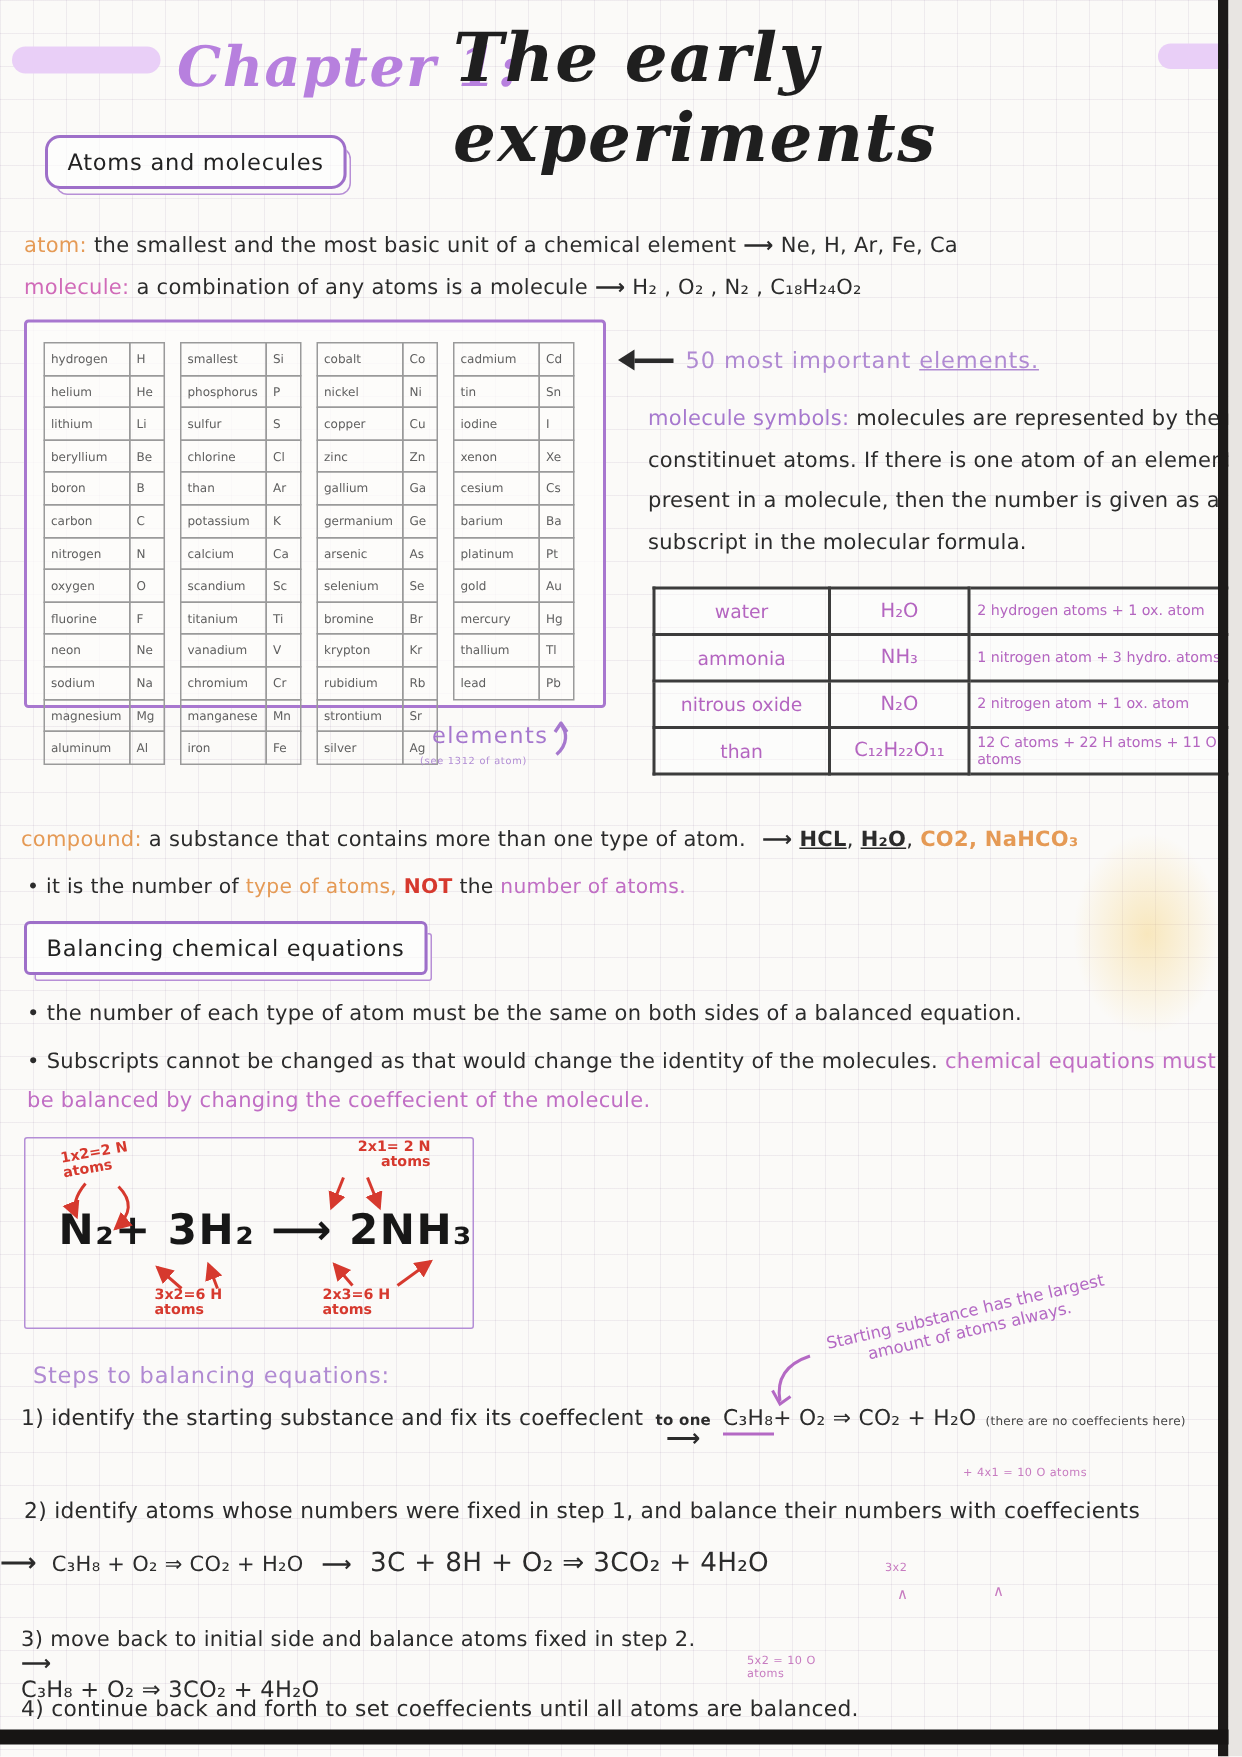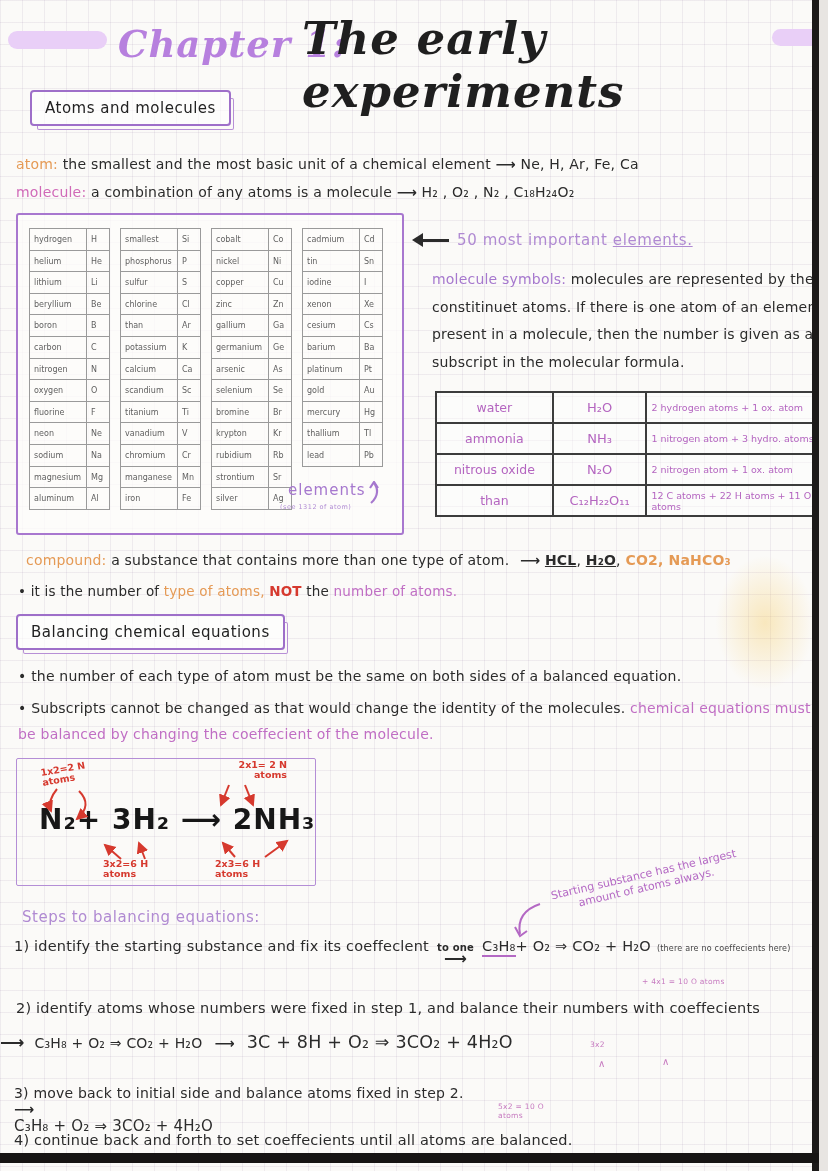"Atoms and molecules" div.abs { border-radius: none -> 10px }
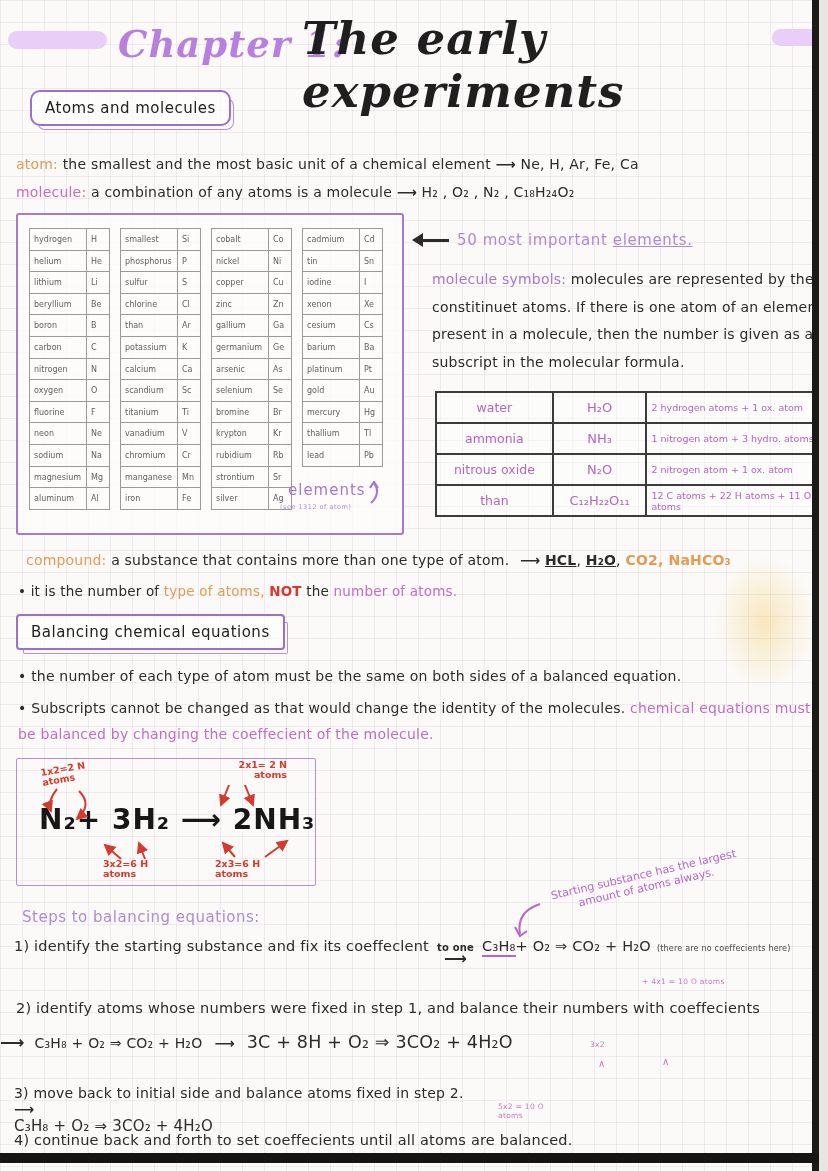"hydrogen" div.abs { height: 322px -> 259px }
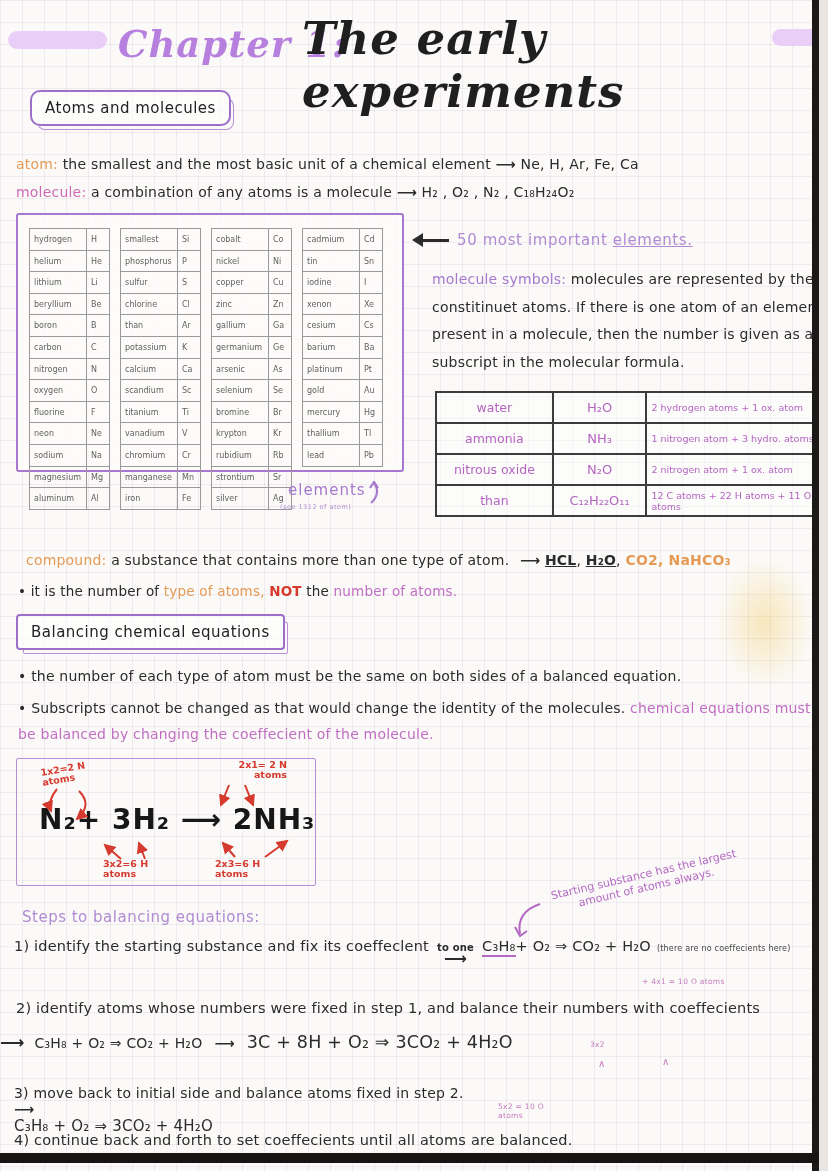"compound: a substance that contains" div.abs { margin-left: 12px -> none }
